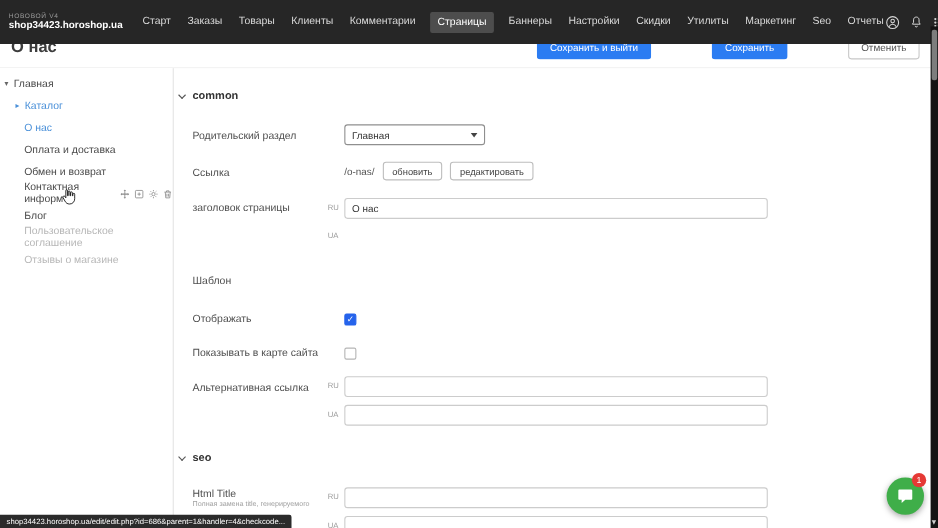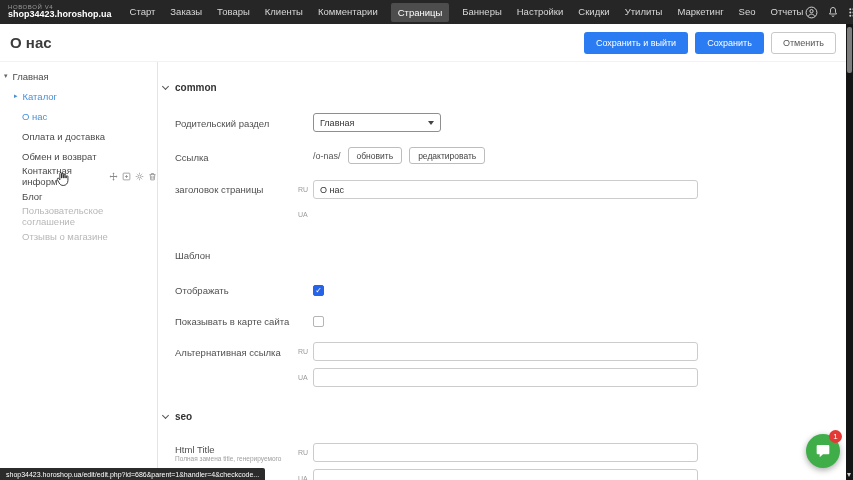"shop34423.horoshop.ua" .topbar { height: 24px -> 40px }
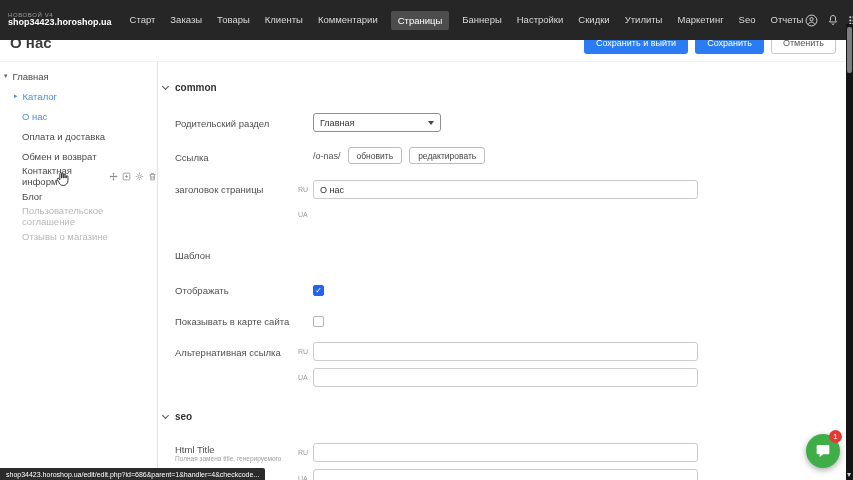"Сохранить и выйти" .btn { margin-left: none -> 48px }
